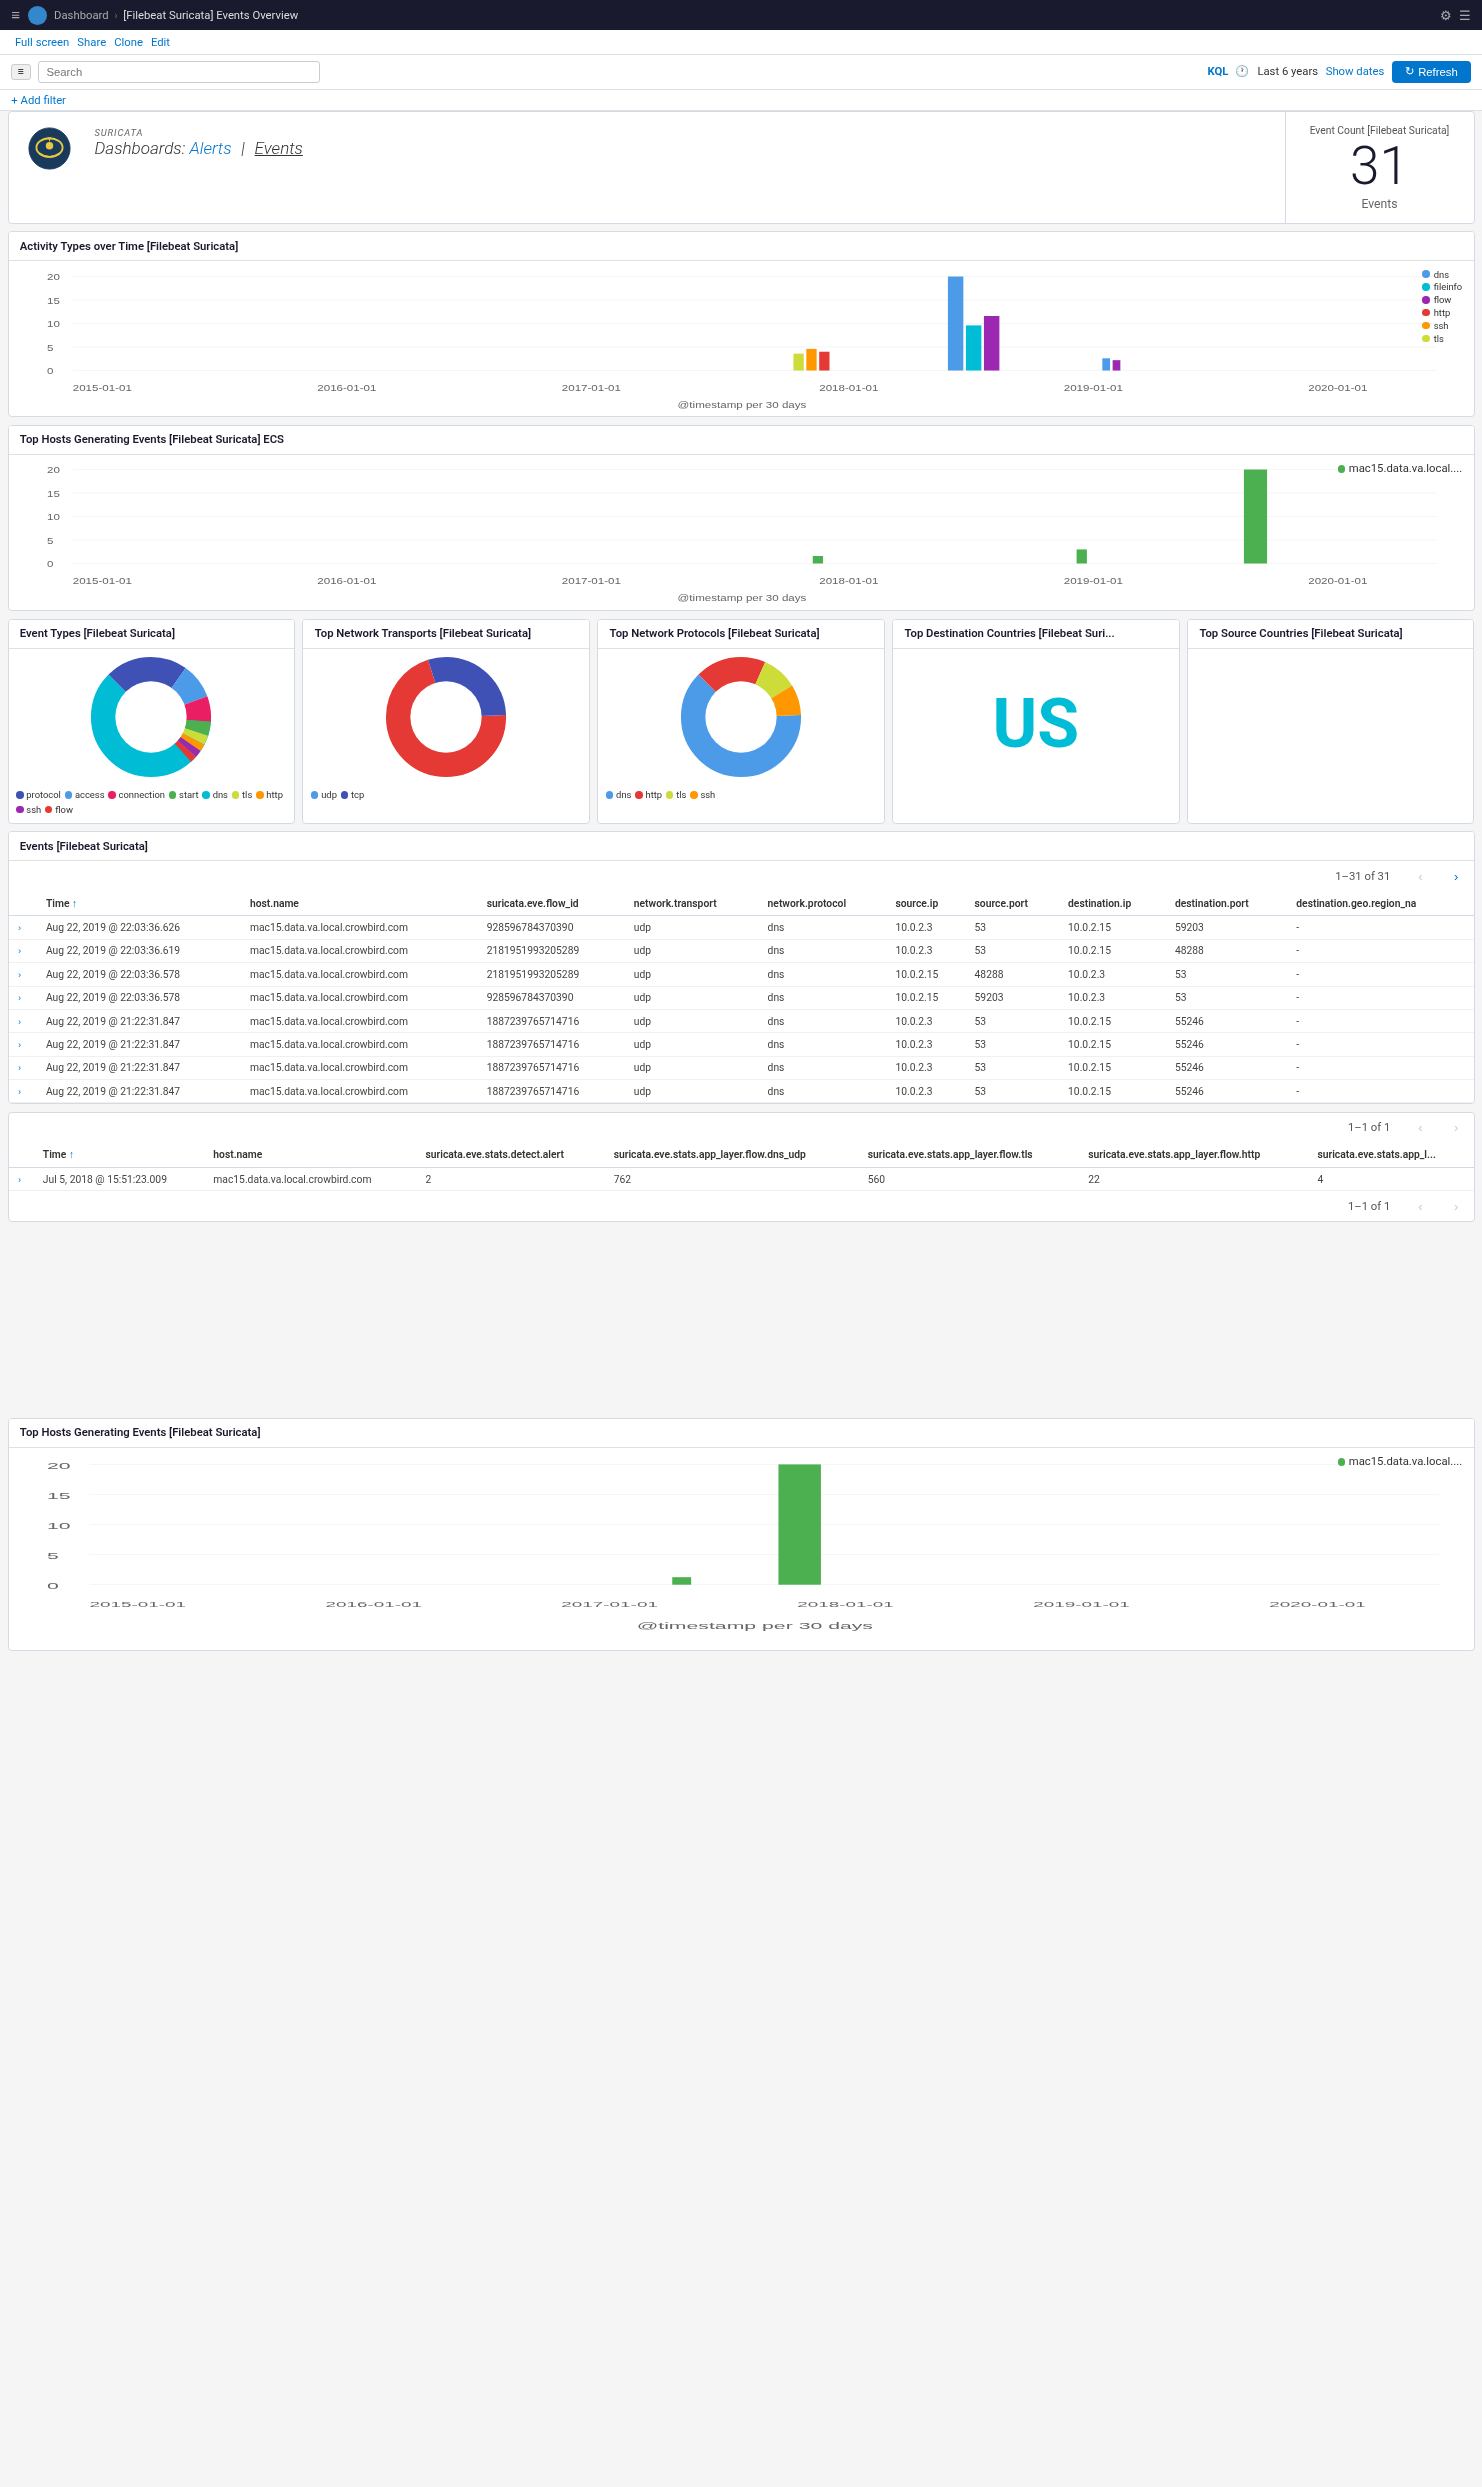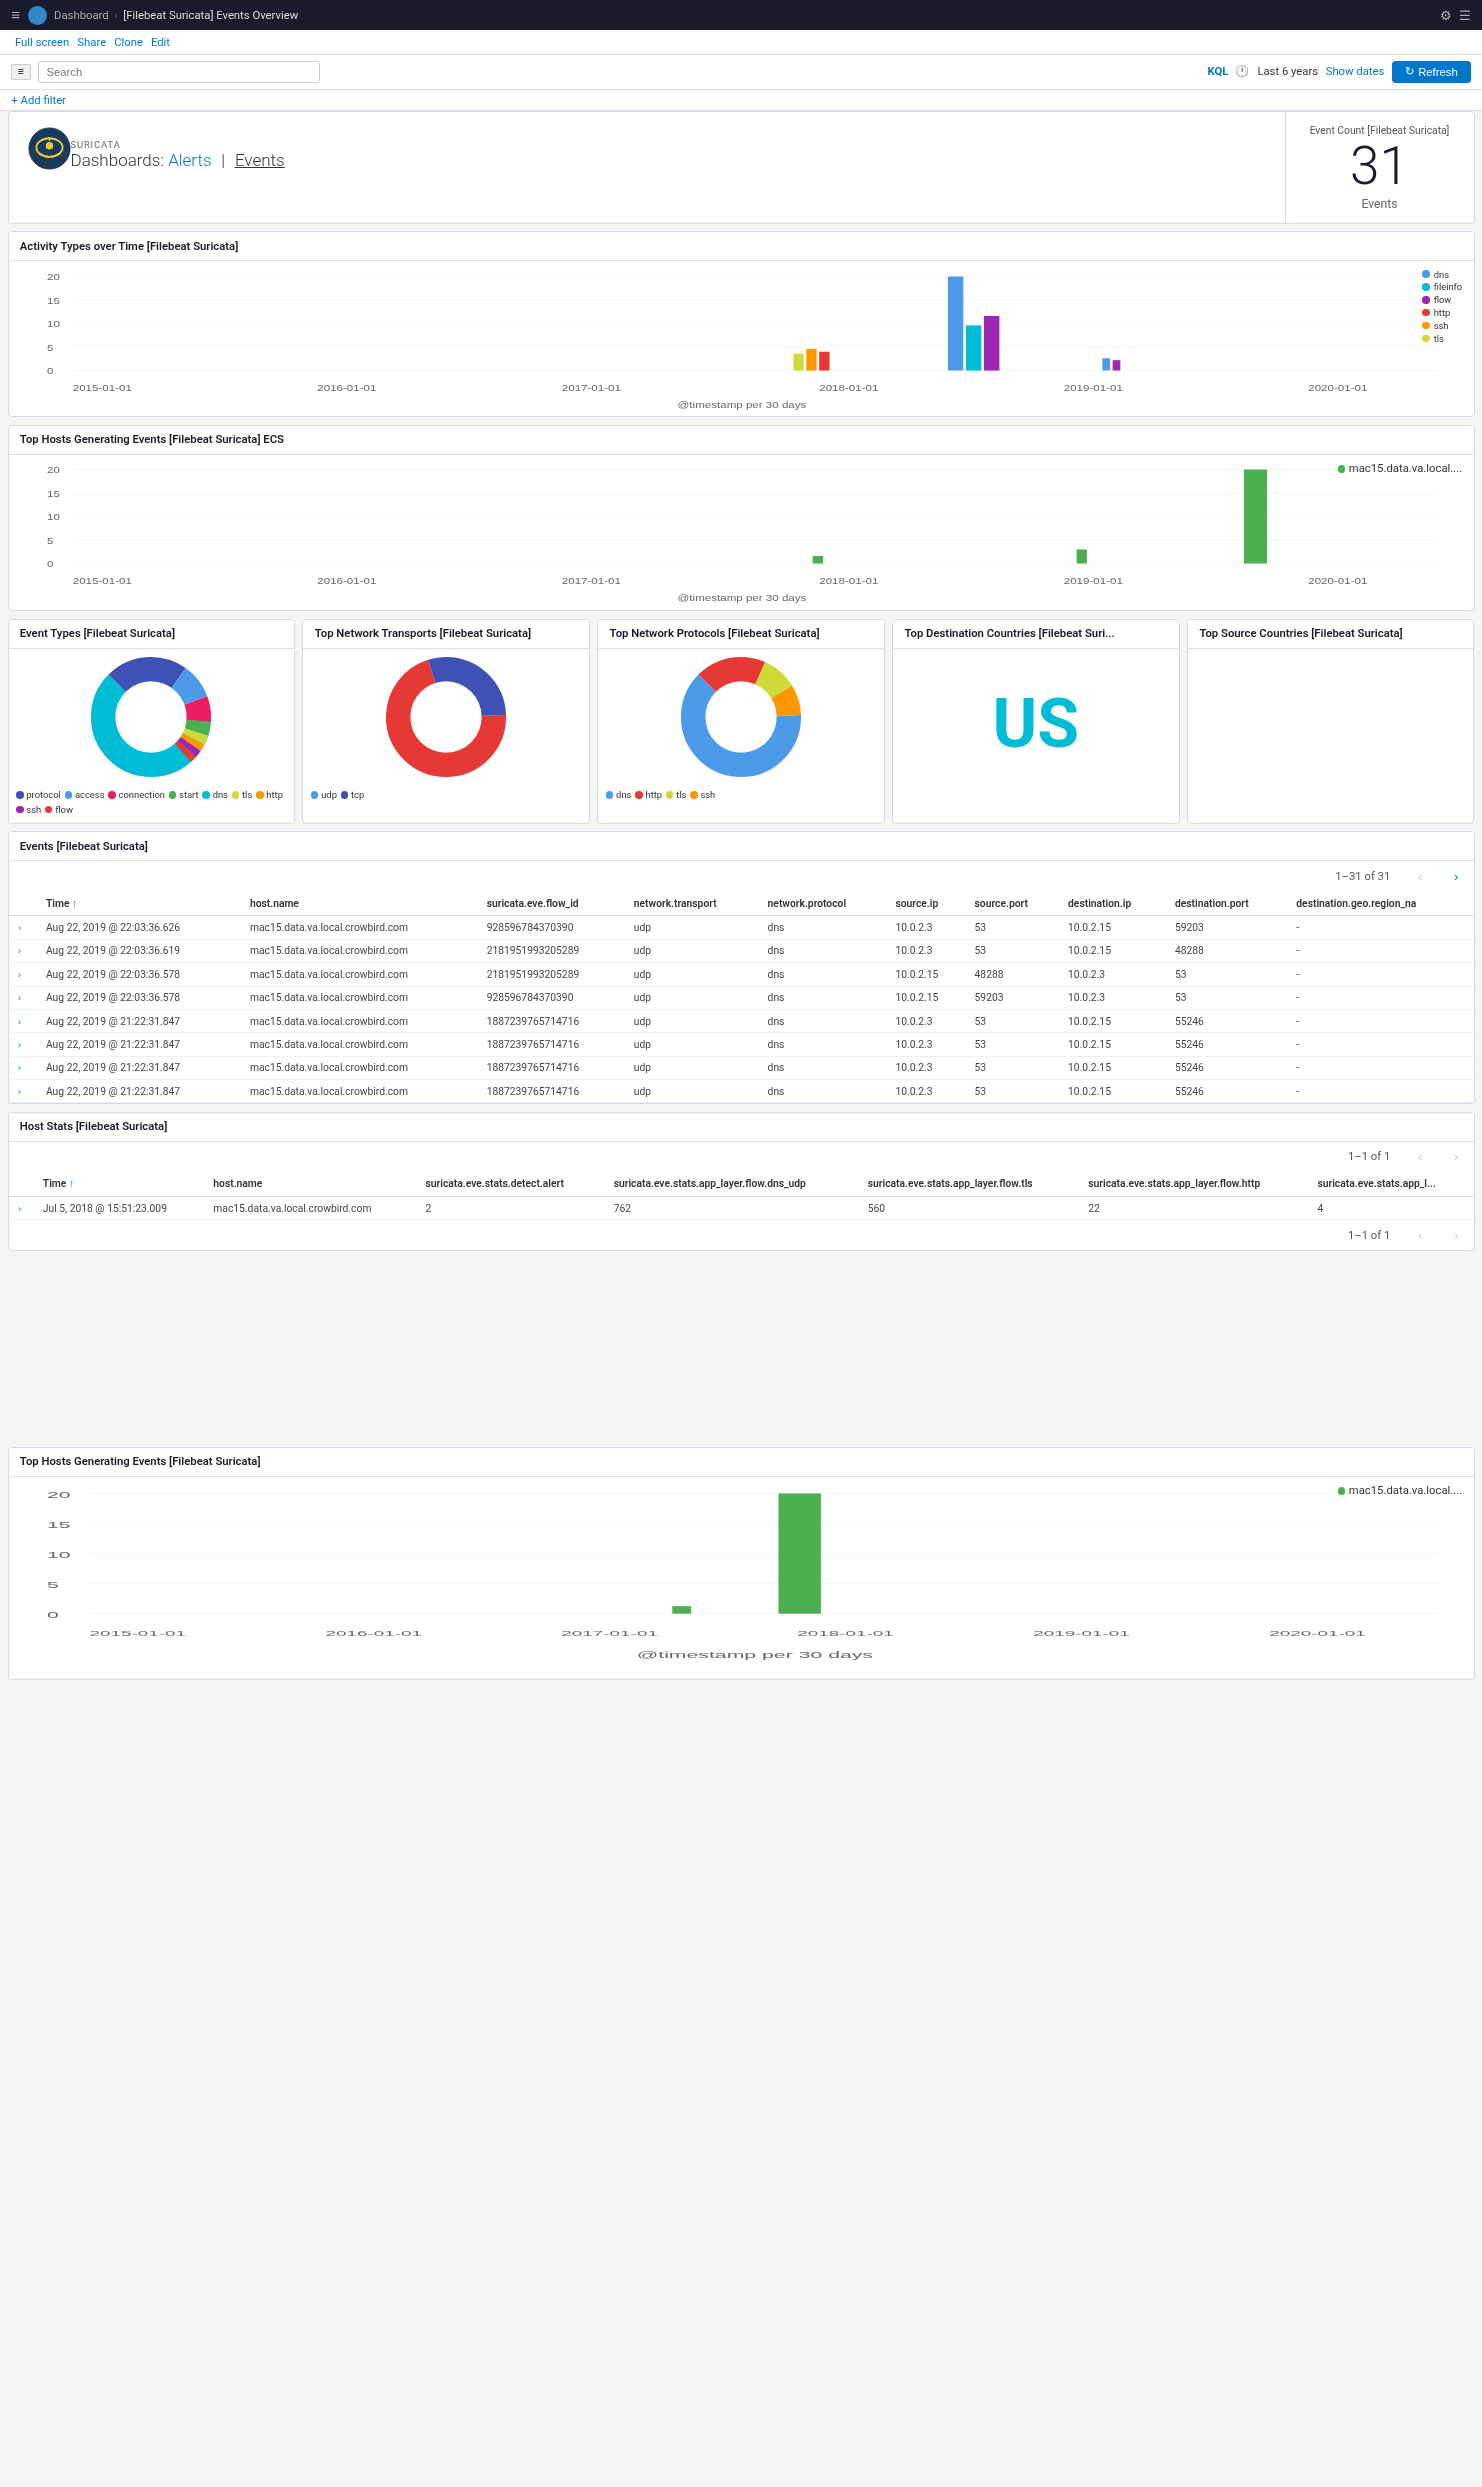"SURICATA" div { align-items: flex-end -> flex-start; font-style: none -> italic; gap: 0 -> 24px }
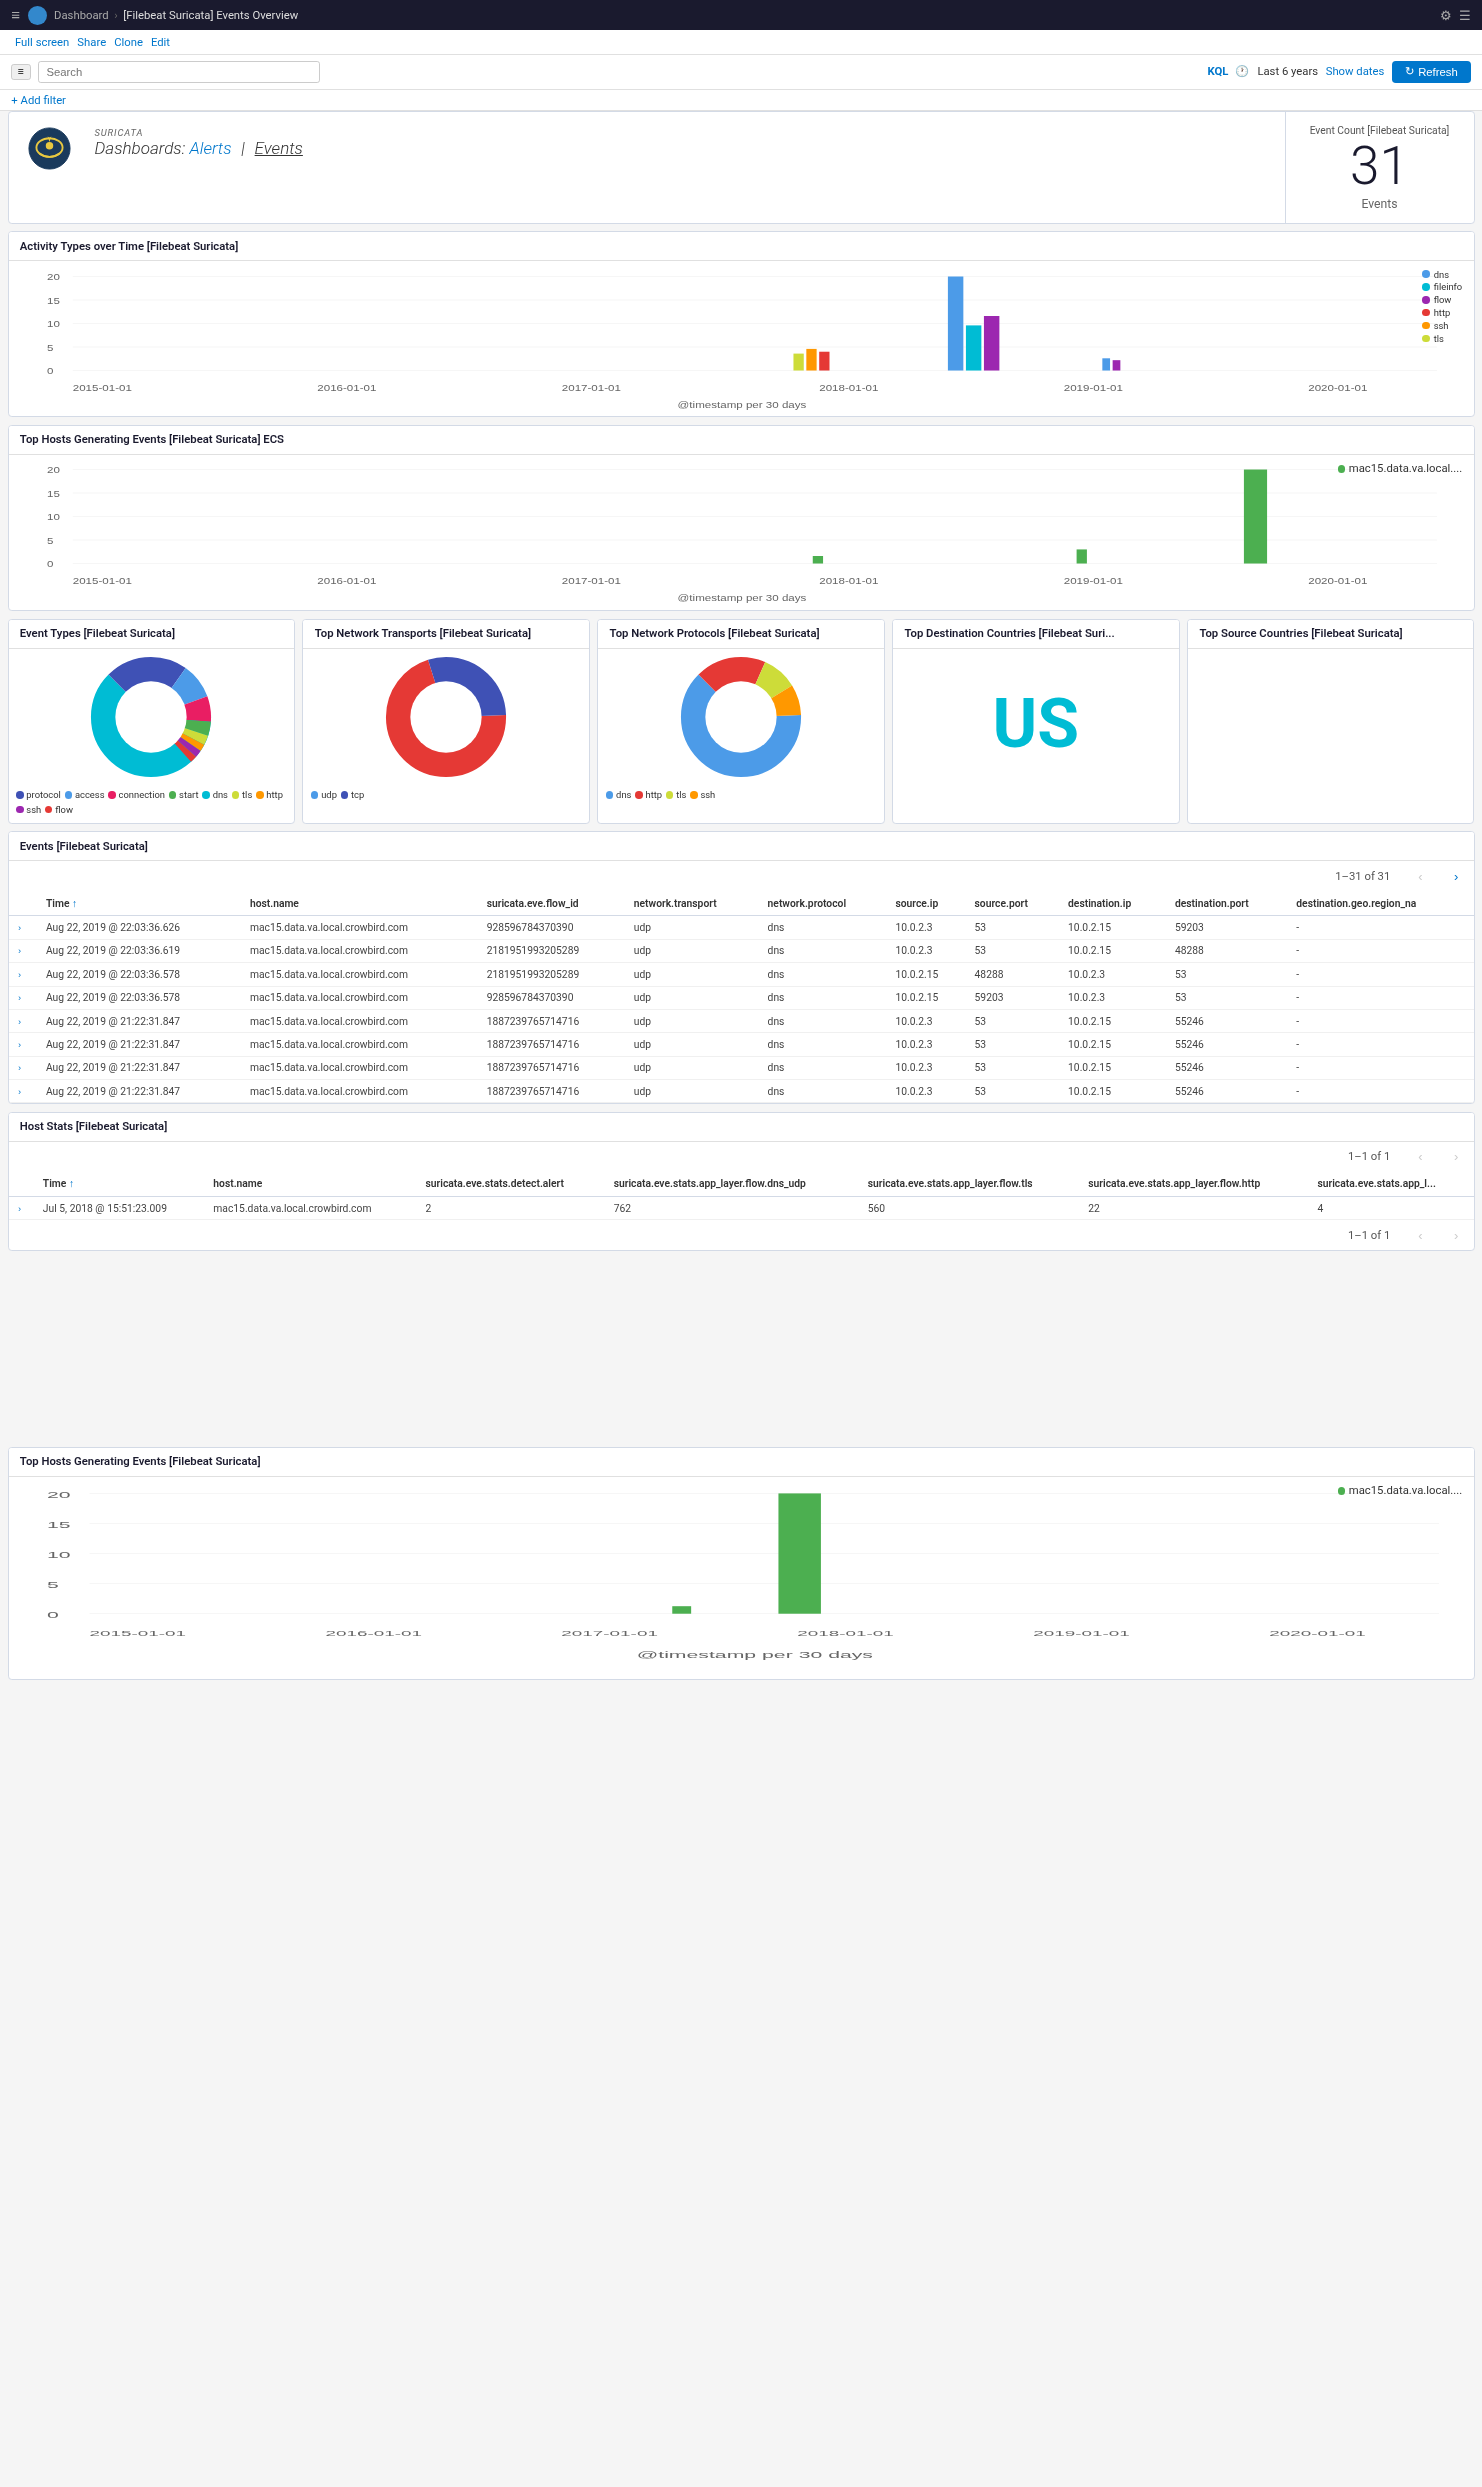"Host Stats [Filebeat Suricata]" div.panel-header { html: <div>Host Stats [Filebeat Suricata]</div> -> none }
